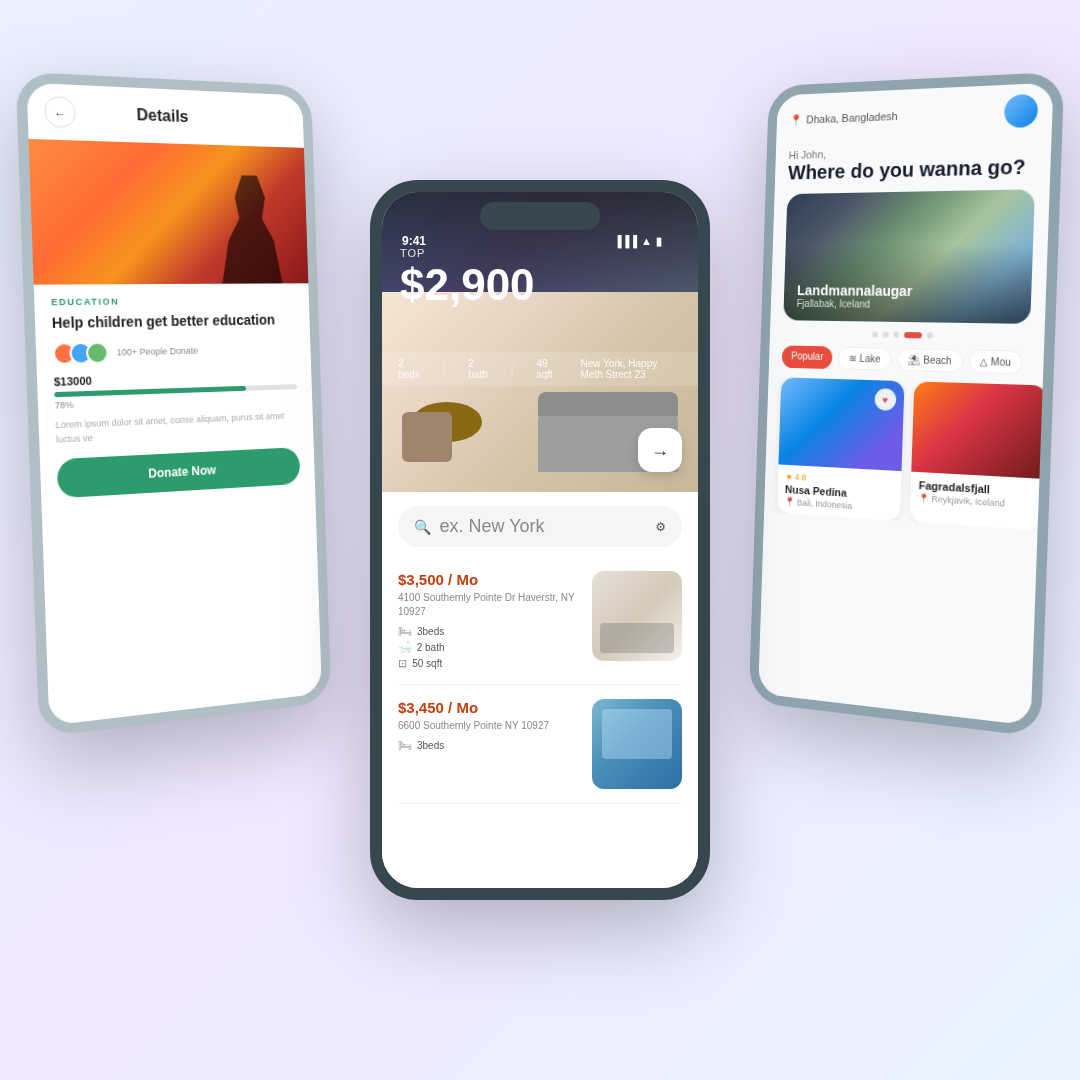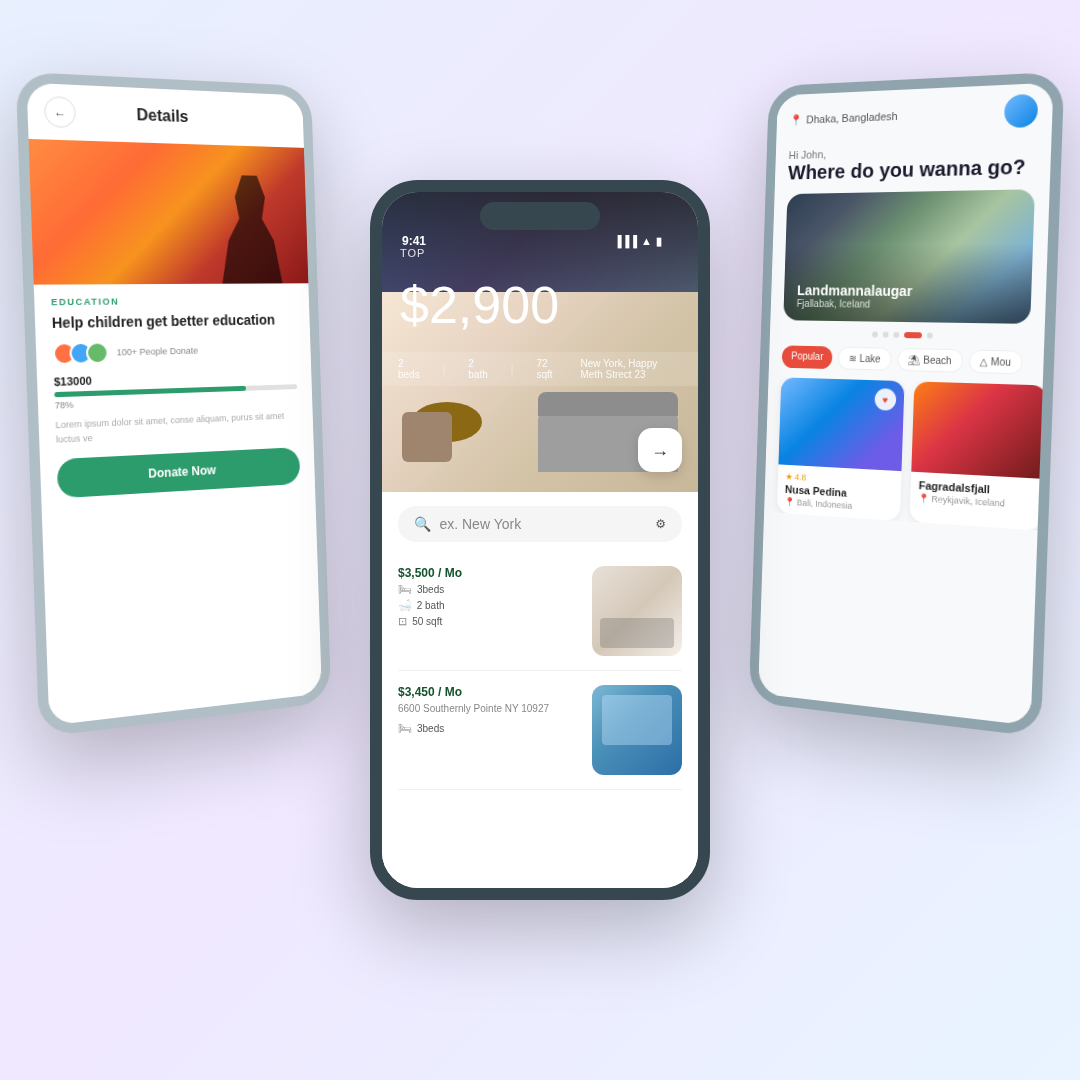"TOP" .hero-top-label { margin-bottom: 20px -> 4px }
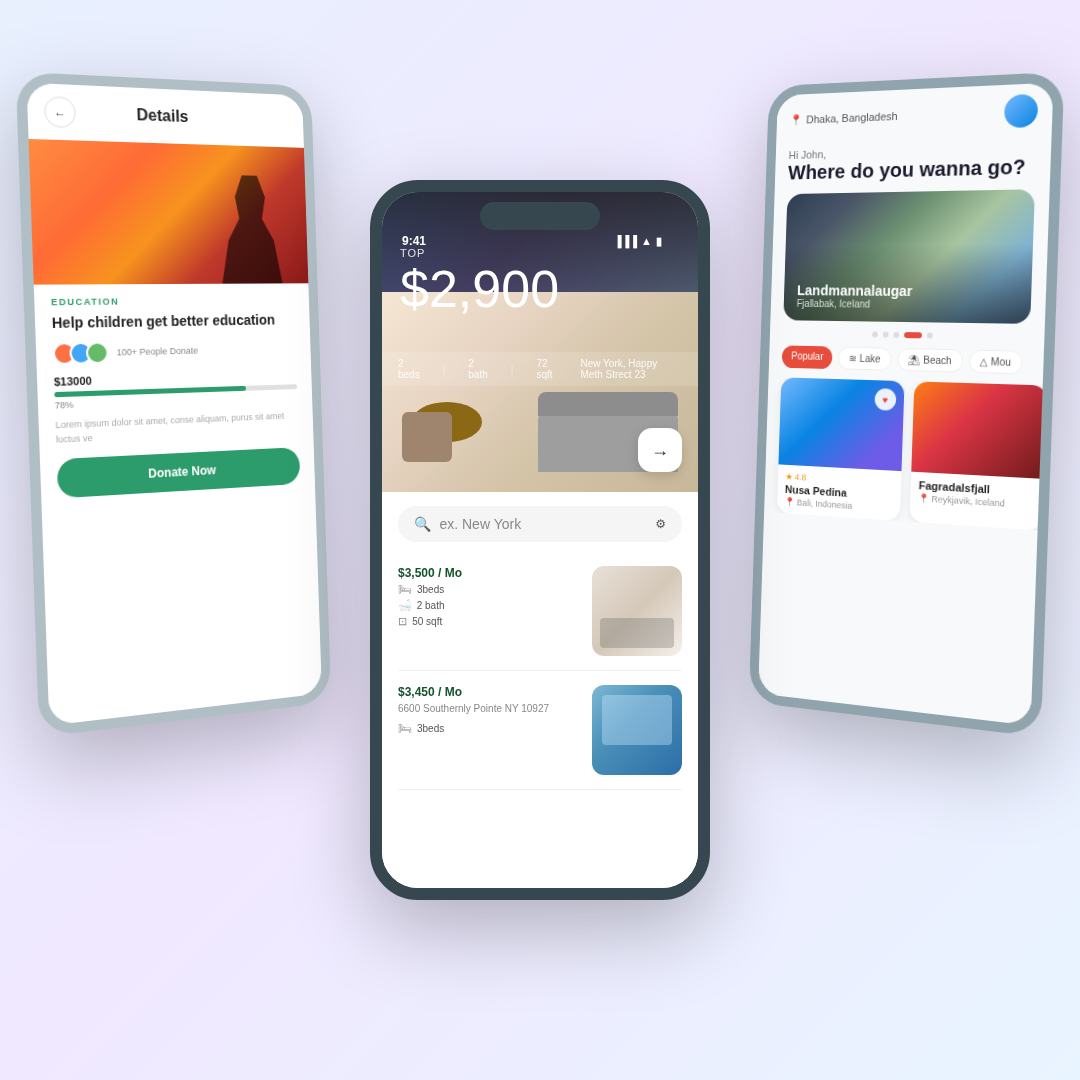"$2,900" .hero-price { font-size: 52px -> 44px; font-weight: 400 -> 700 }
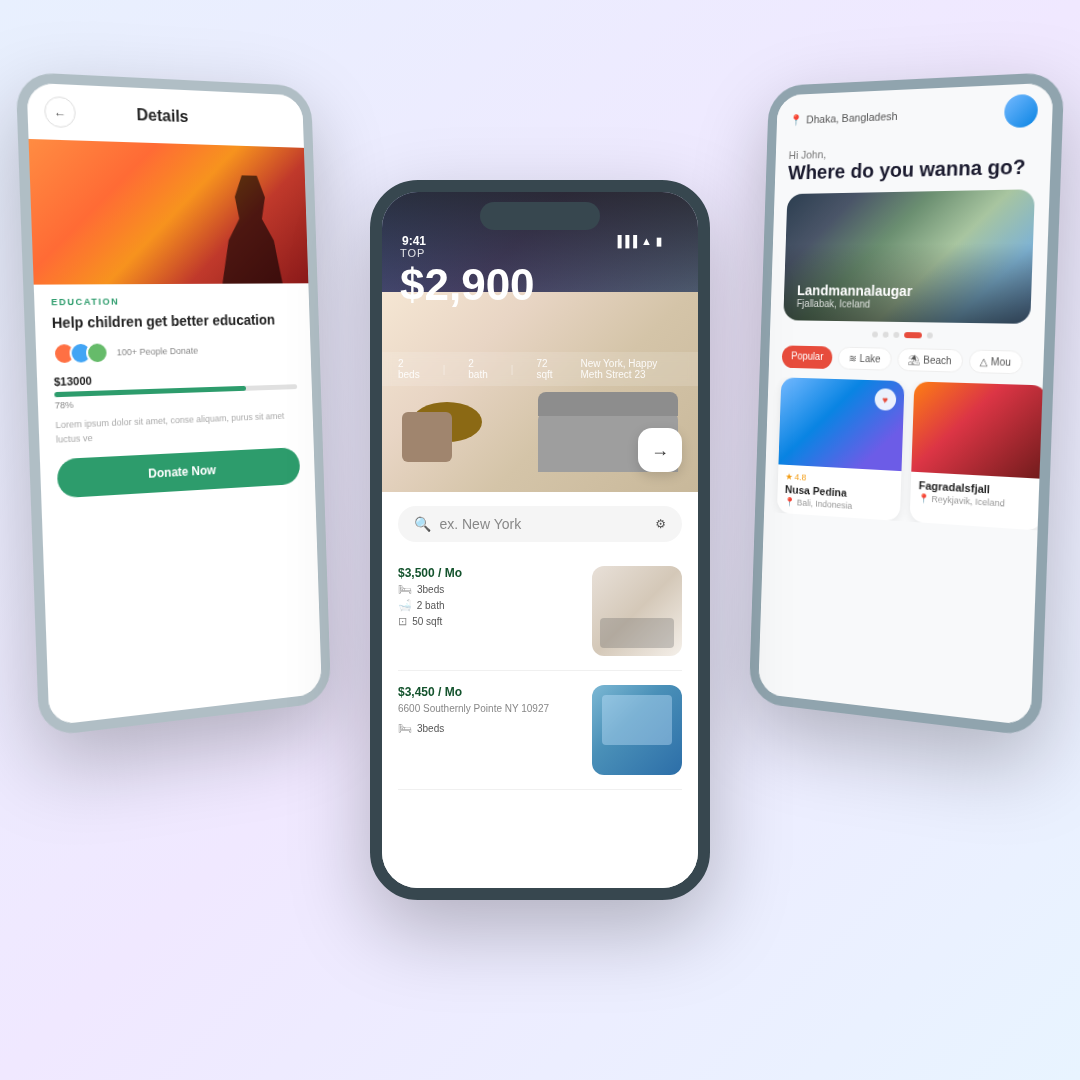"72 sqft" span { text: 72 -> 49 }
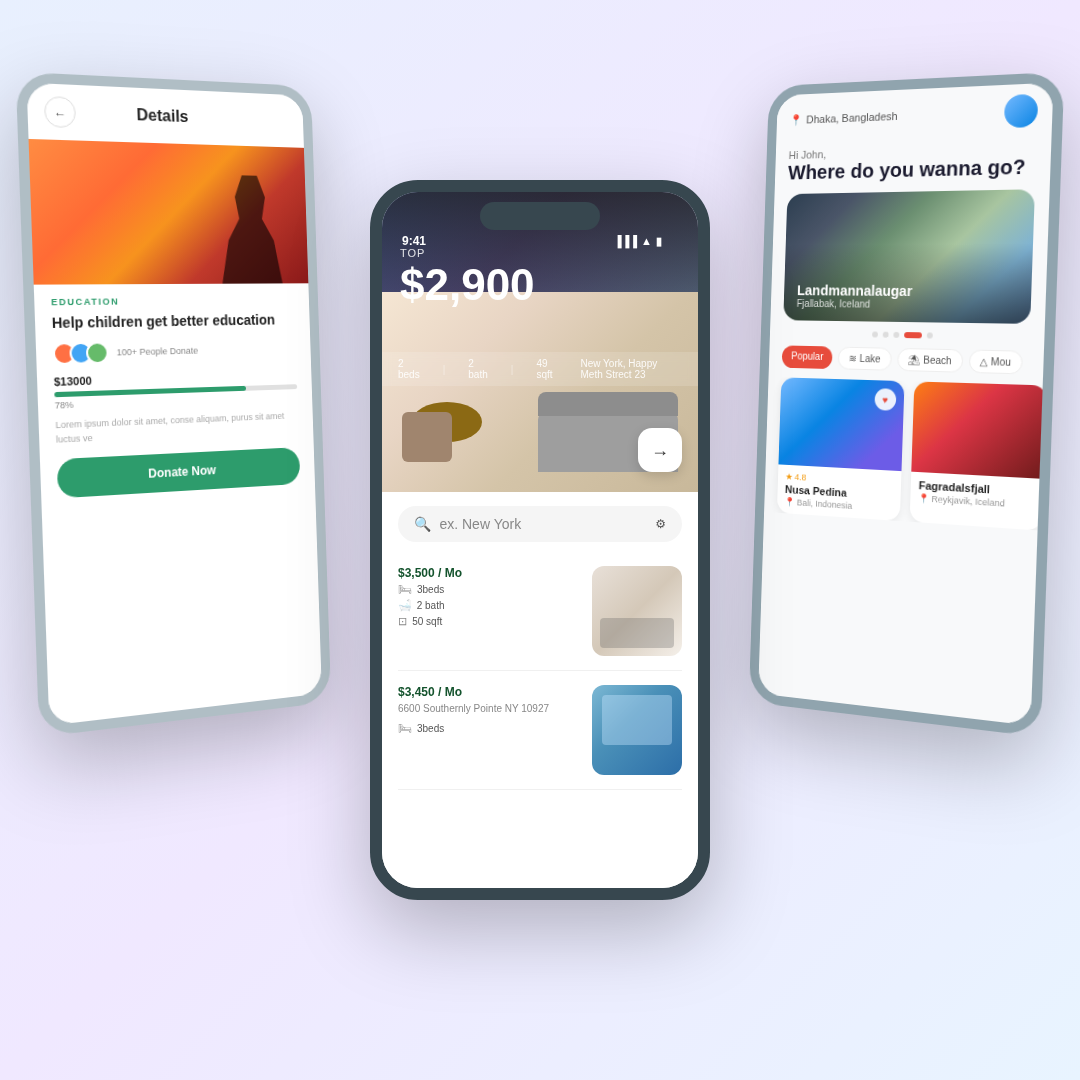"ex. New York" .search-bar .search-text { font-size: 14px -> 18px }
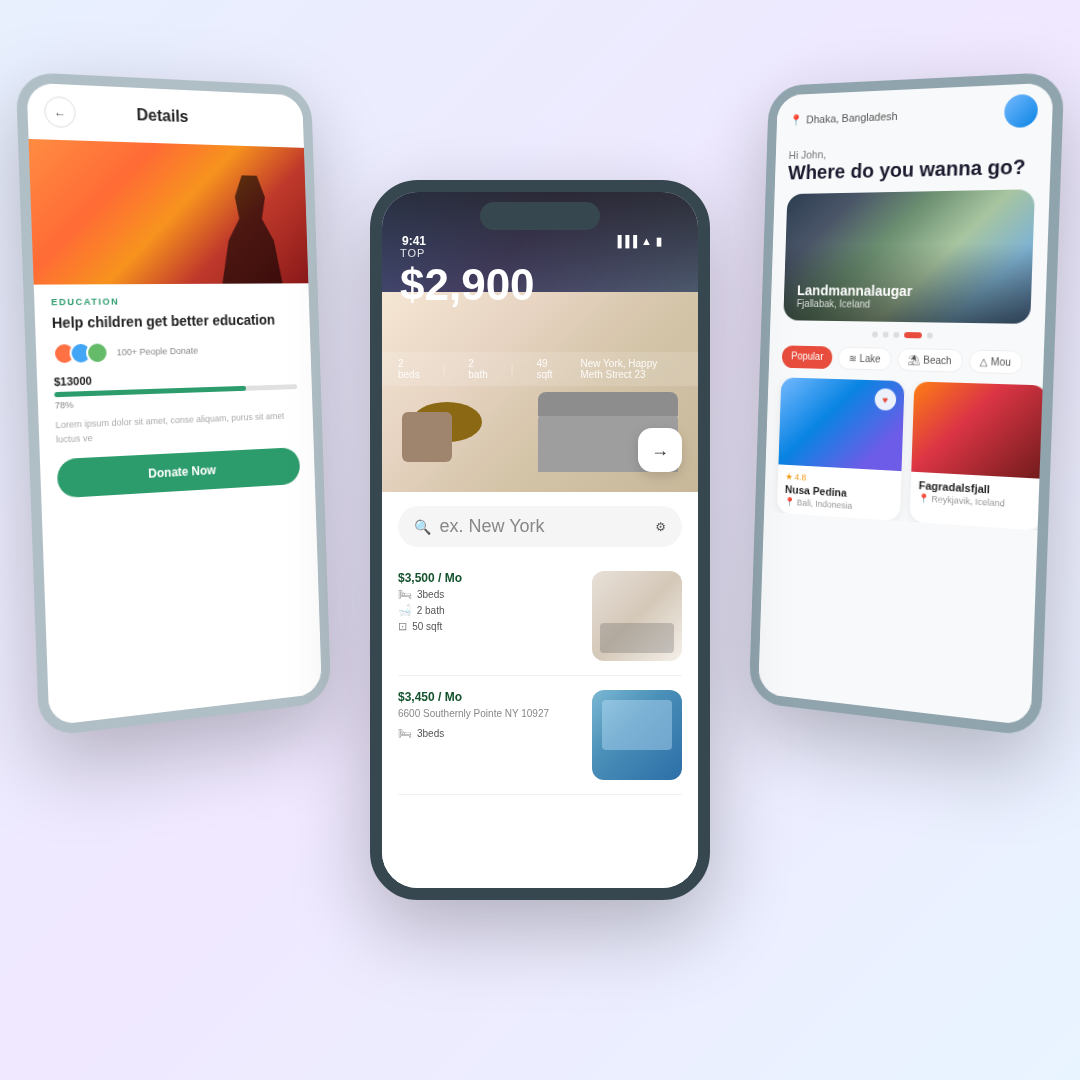"$3,500 / Mo" .listing-price { color: #14532d -> #c2410c; font-size: 12px -> 15px }
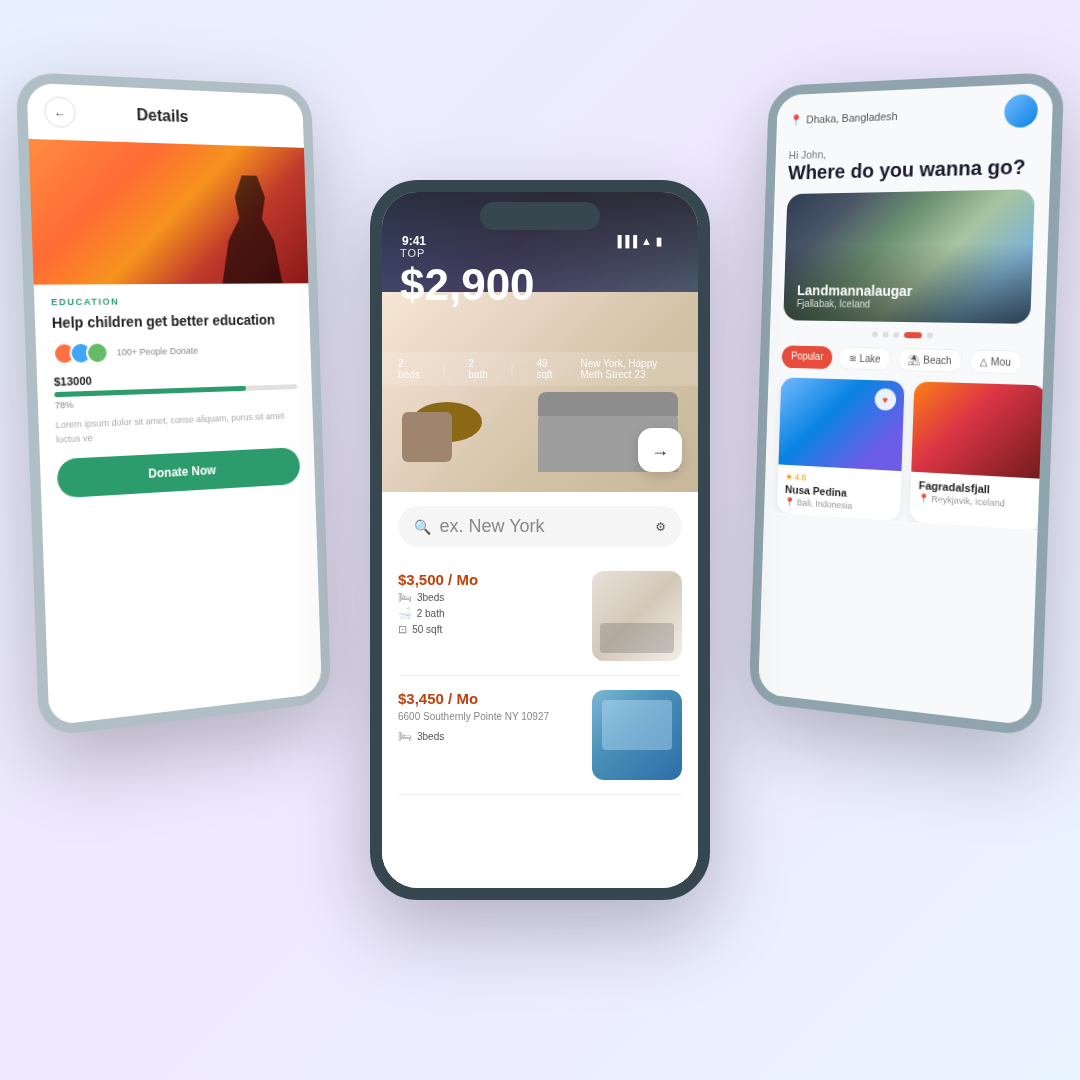"4100 Southernly Pointe Dr Haverstr," div.listing-address { html: none -> <div>4100 Southernly Pointe Dr Haverstr, NY 10927</div> }
